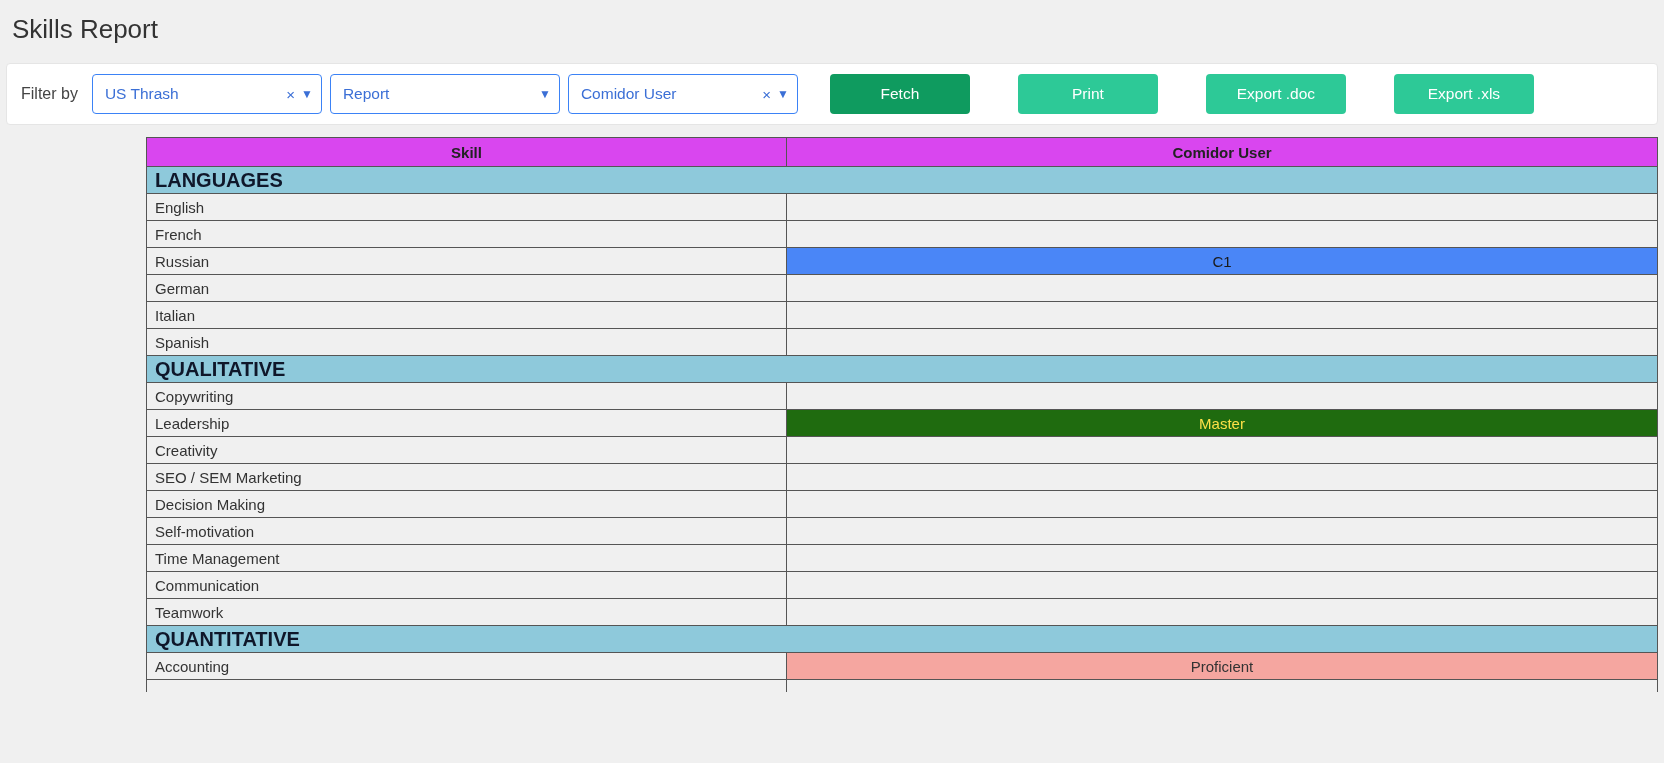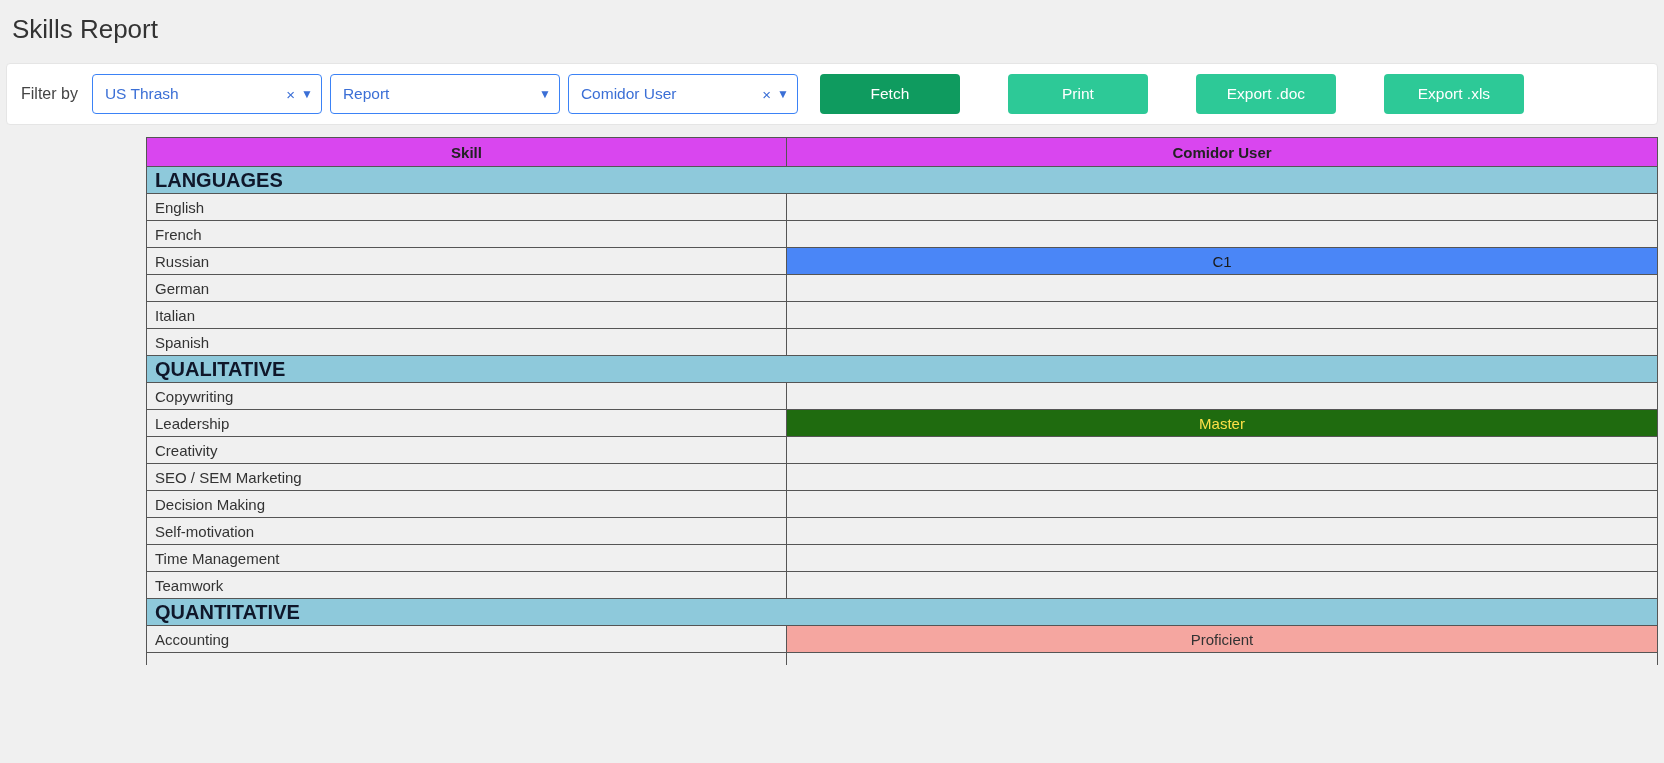"Fetch" .btn-fetch { margin-left: 14px -> 24px }
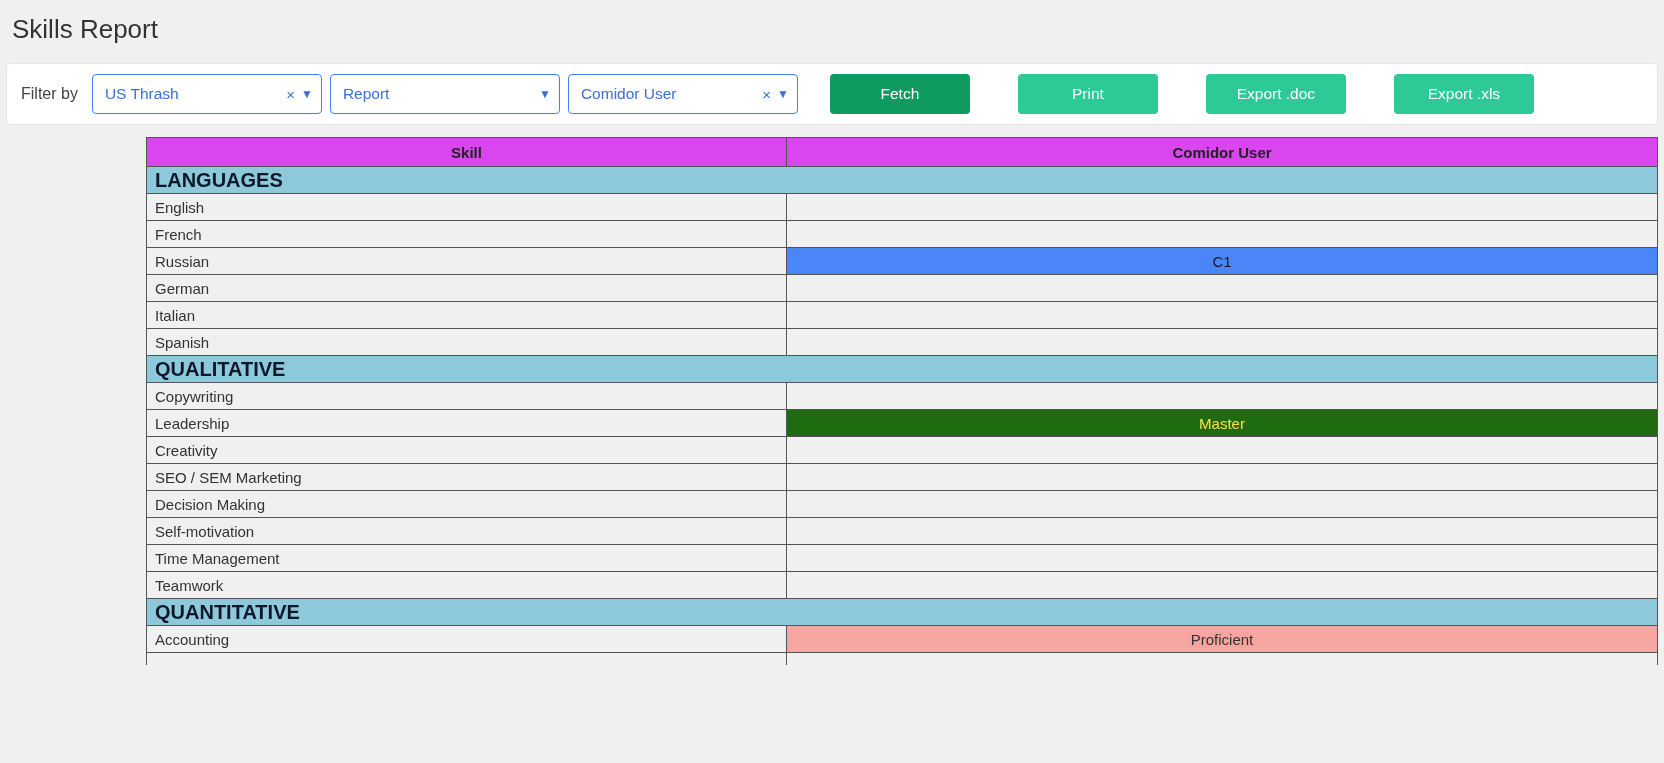"Communication" tr { html: none -> <tr> <td>Communication</td> <td></td> </tr> }
